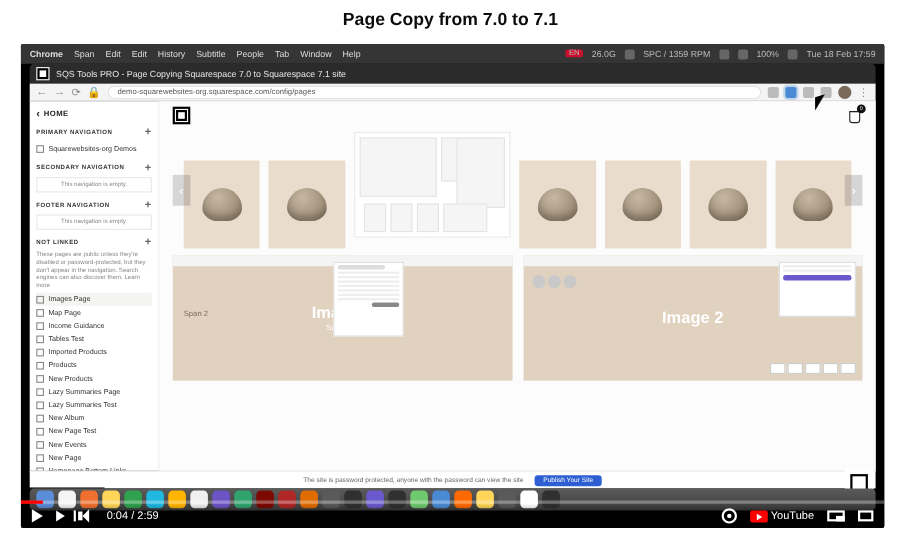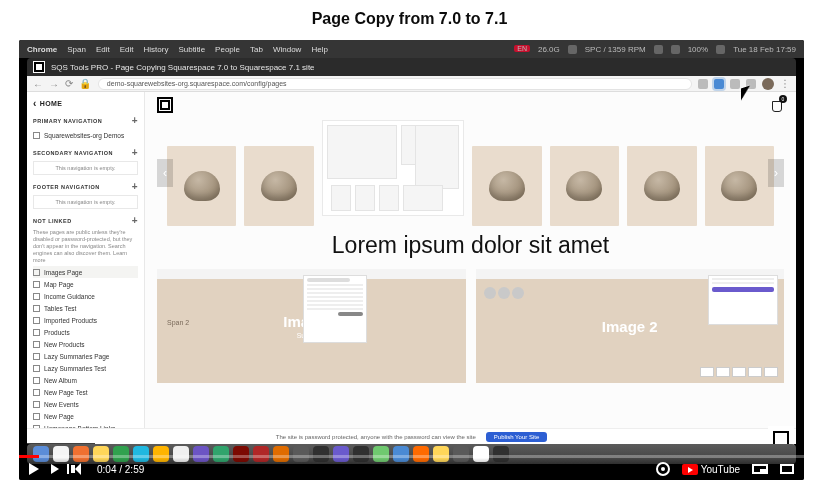"Lorem ipsum dolor sit amet" div.heroh { html: <div>Lorem ipsum dolor sit amet</div> -> none }
